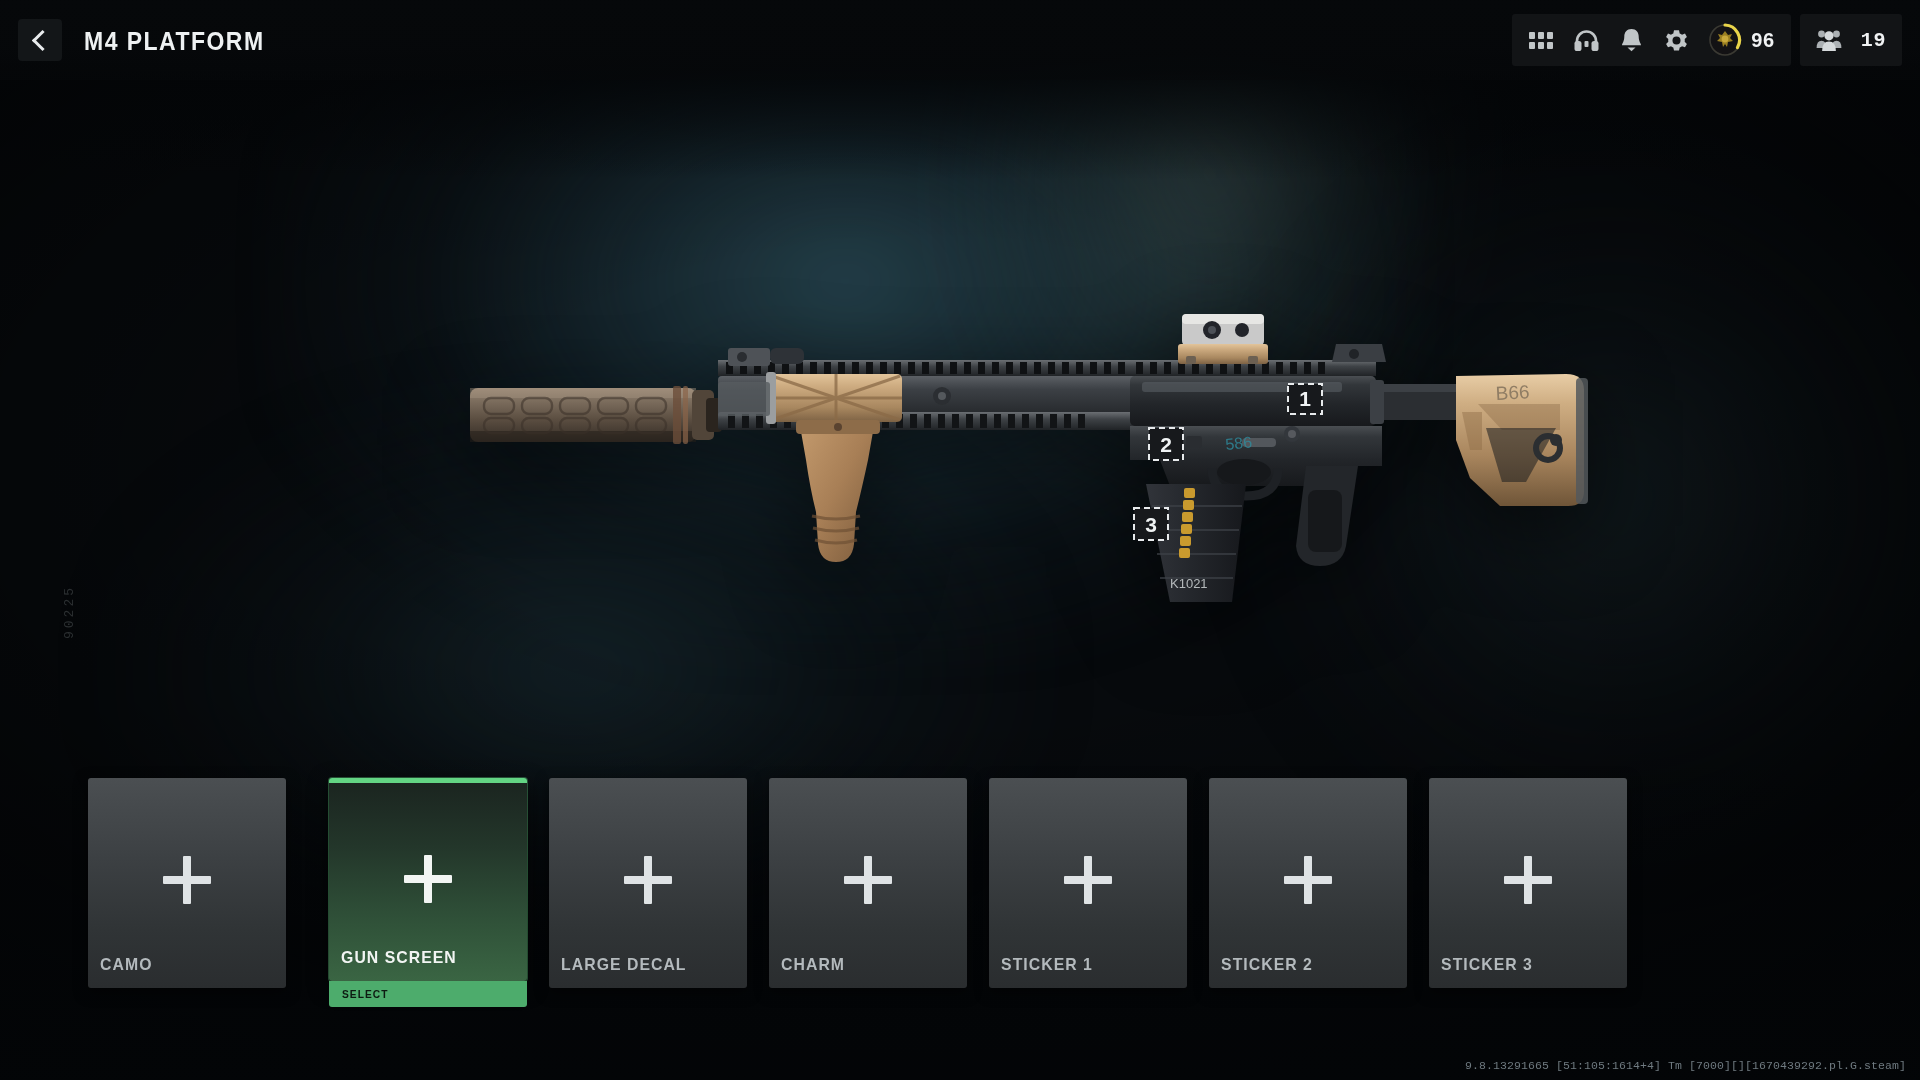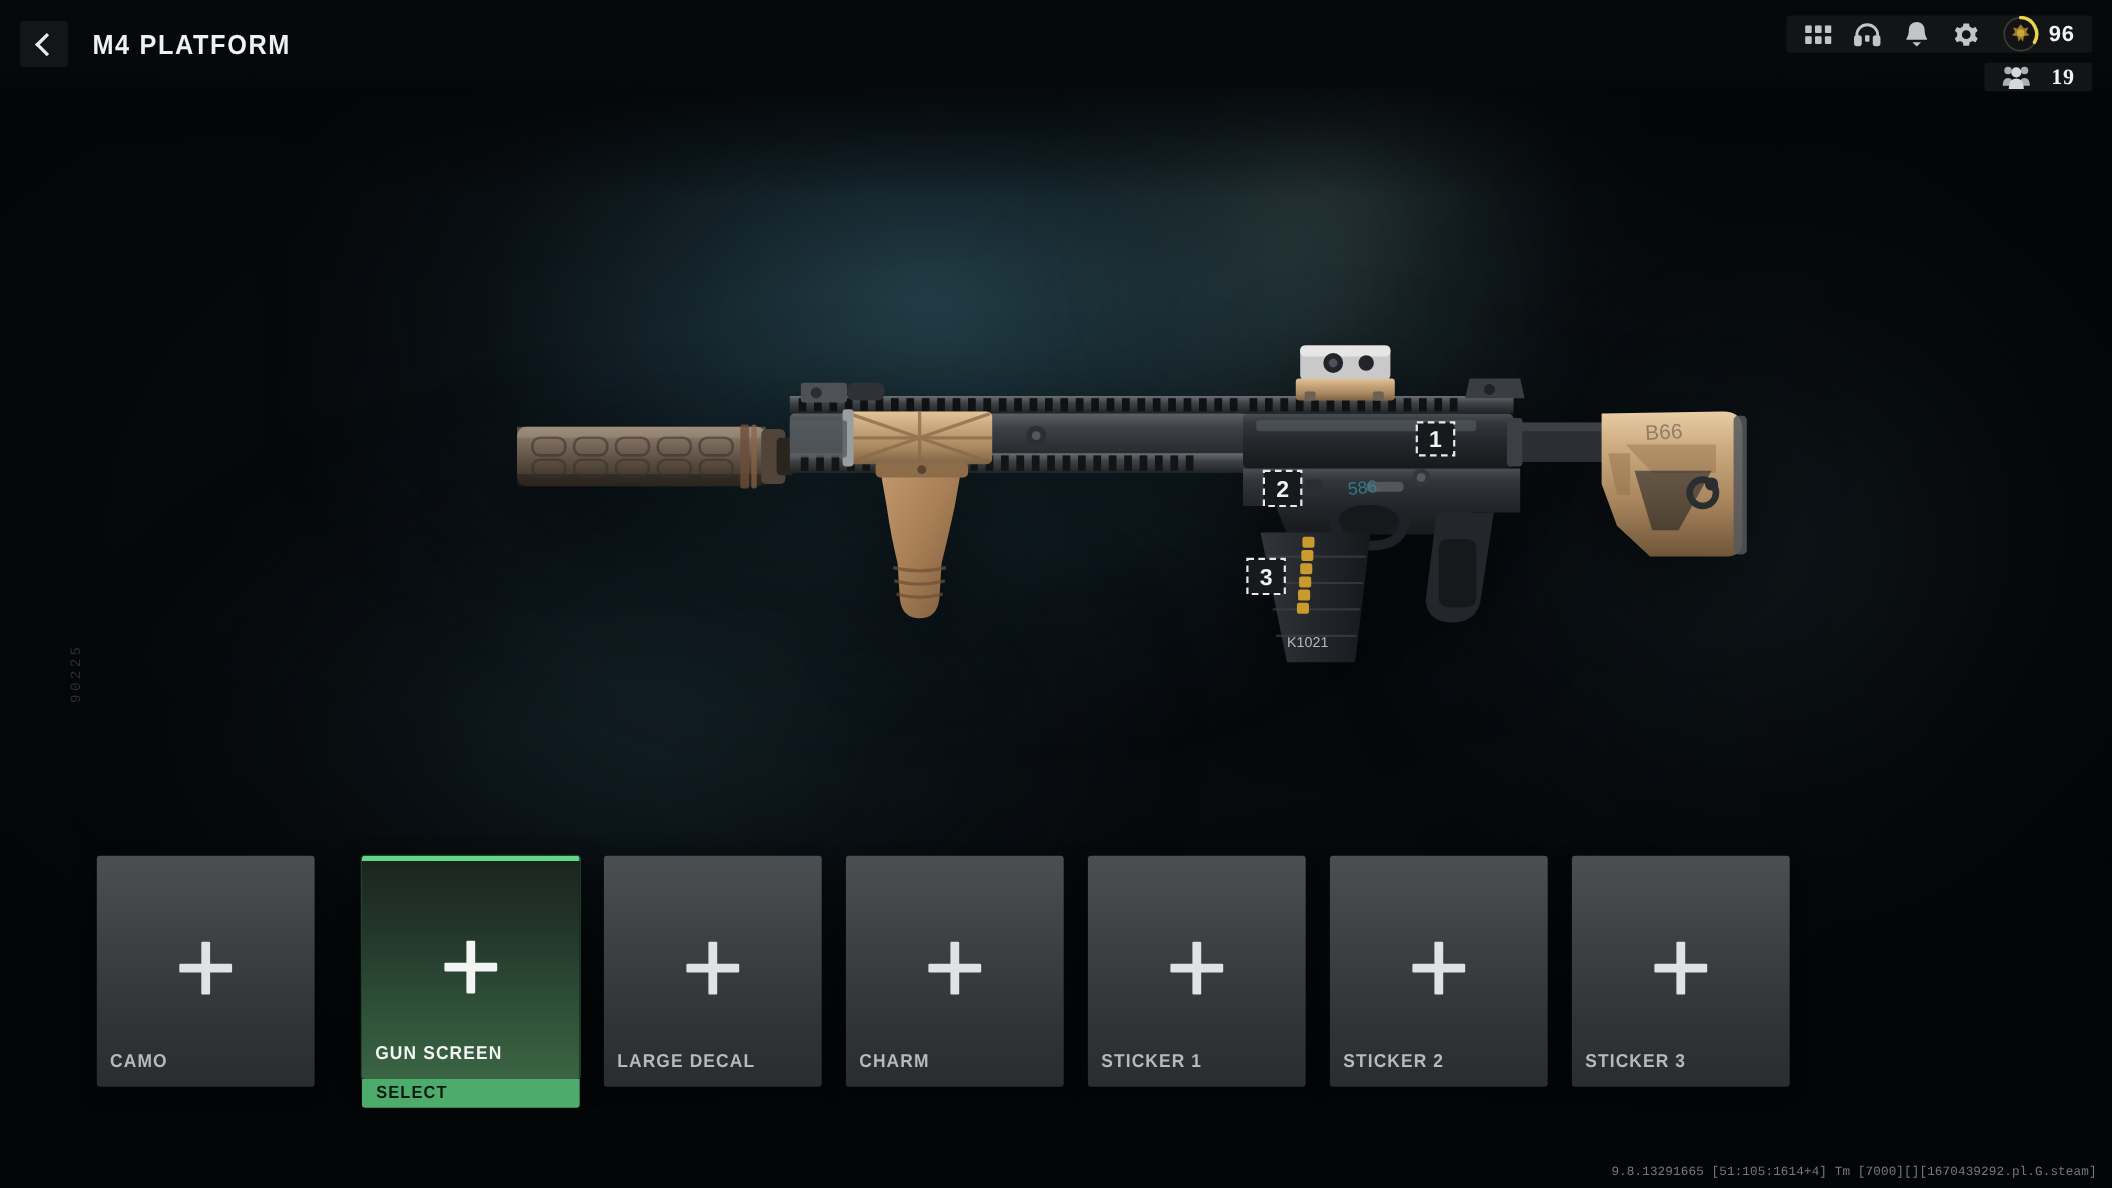"96" .rightcluster { align-items: flex-end -> flex-start; flex-direction: column -> none }
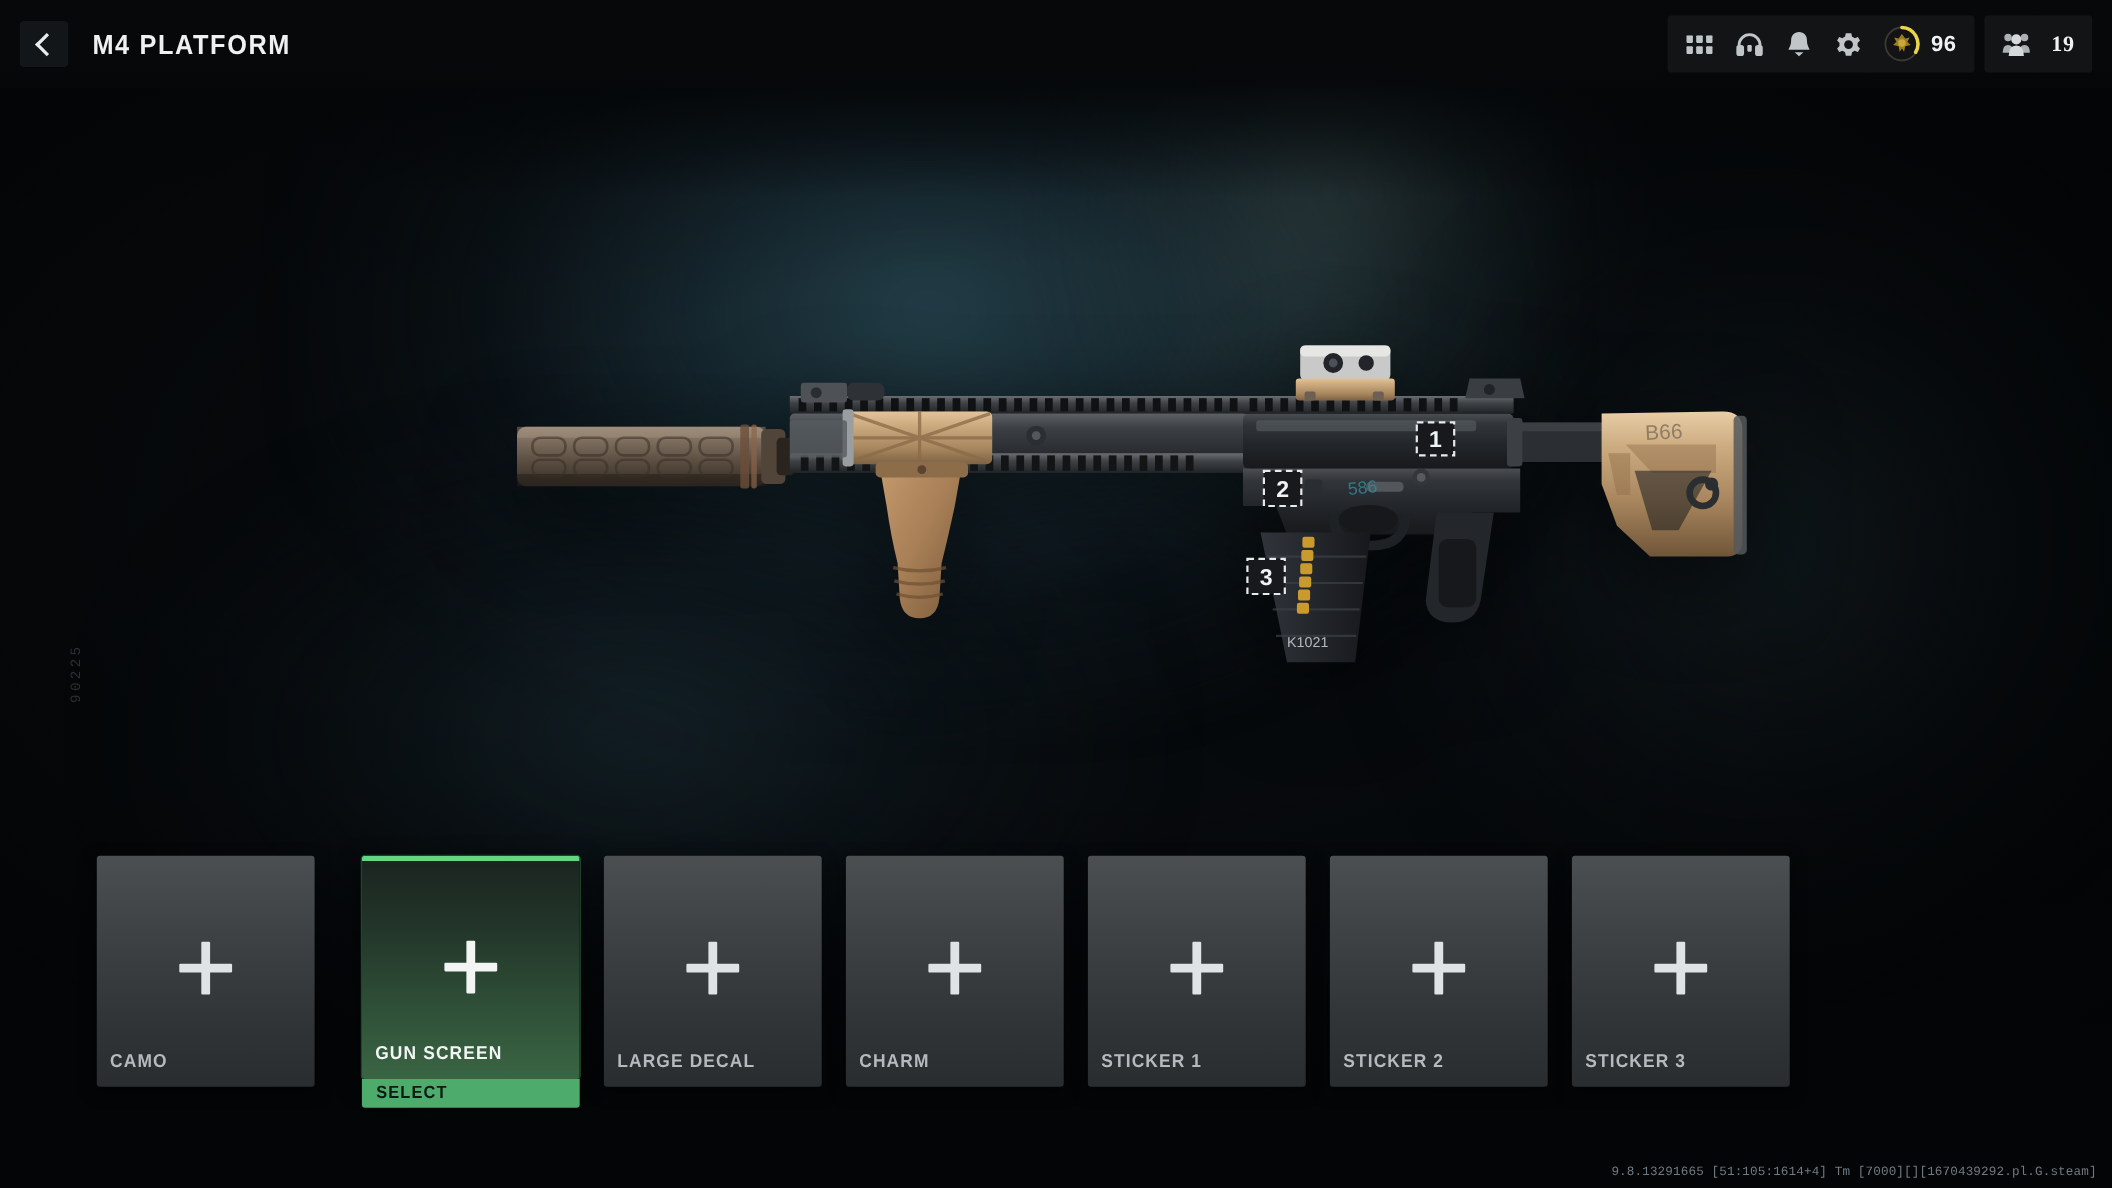"19" .party-num { font-family: Liberation Serif, serif -> Liberation Mono, monospace }
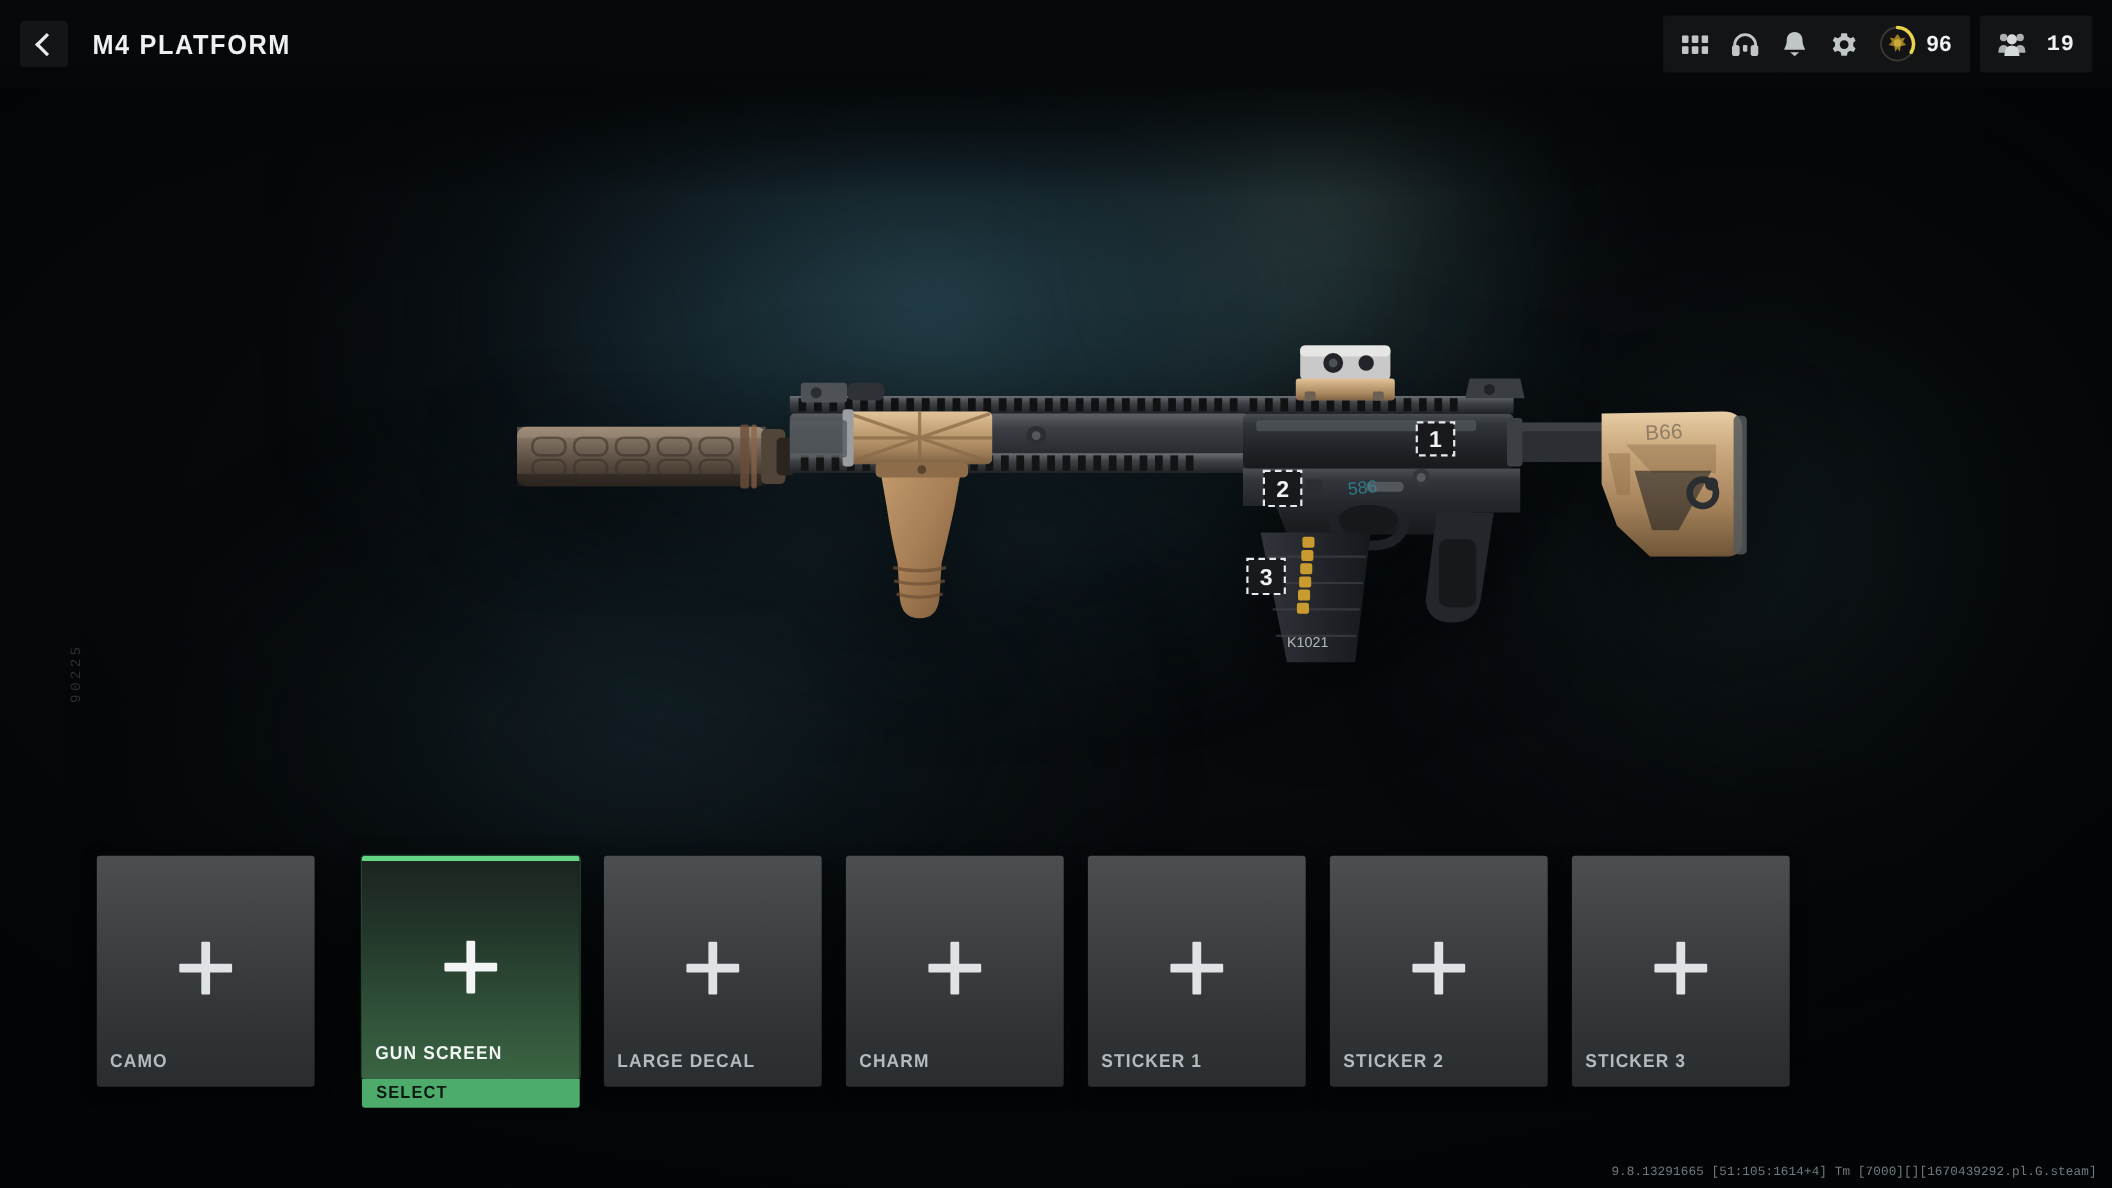"SELECT" .select-bar { font-size: 16px -> 11px }
